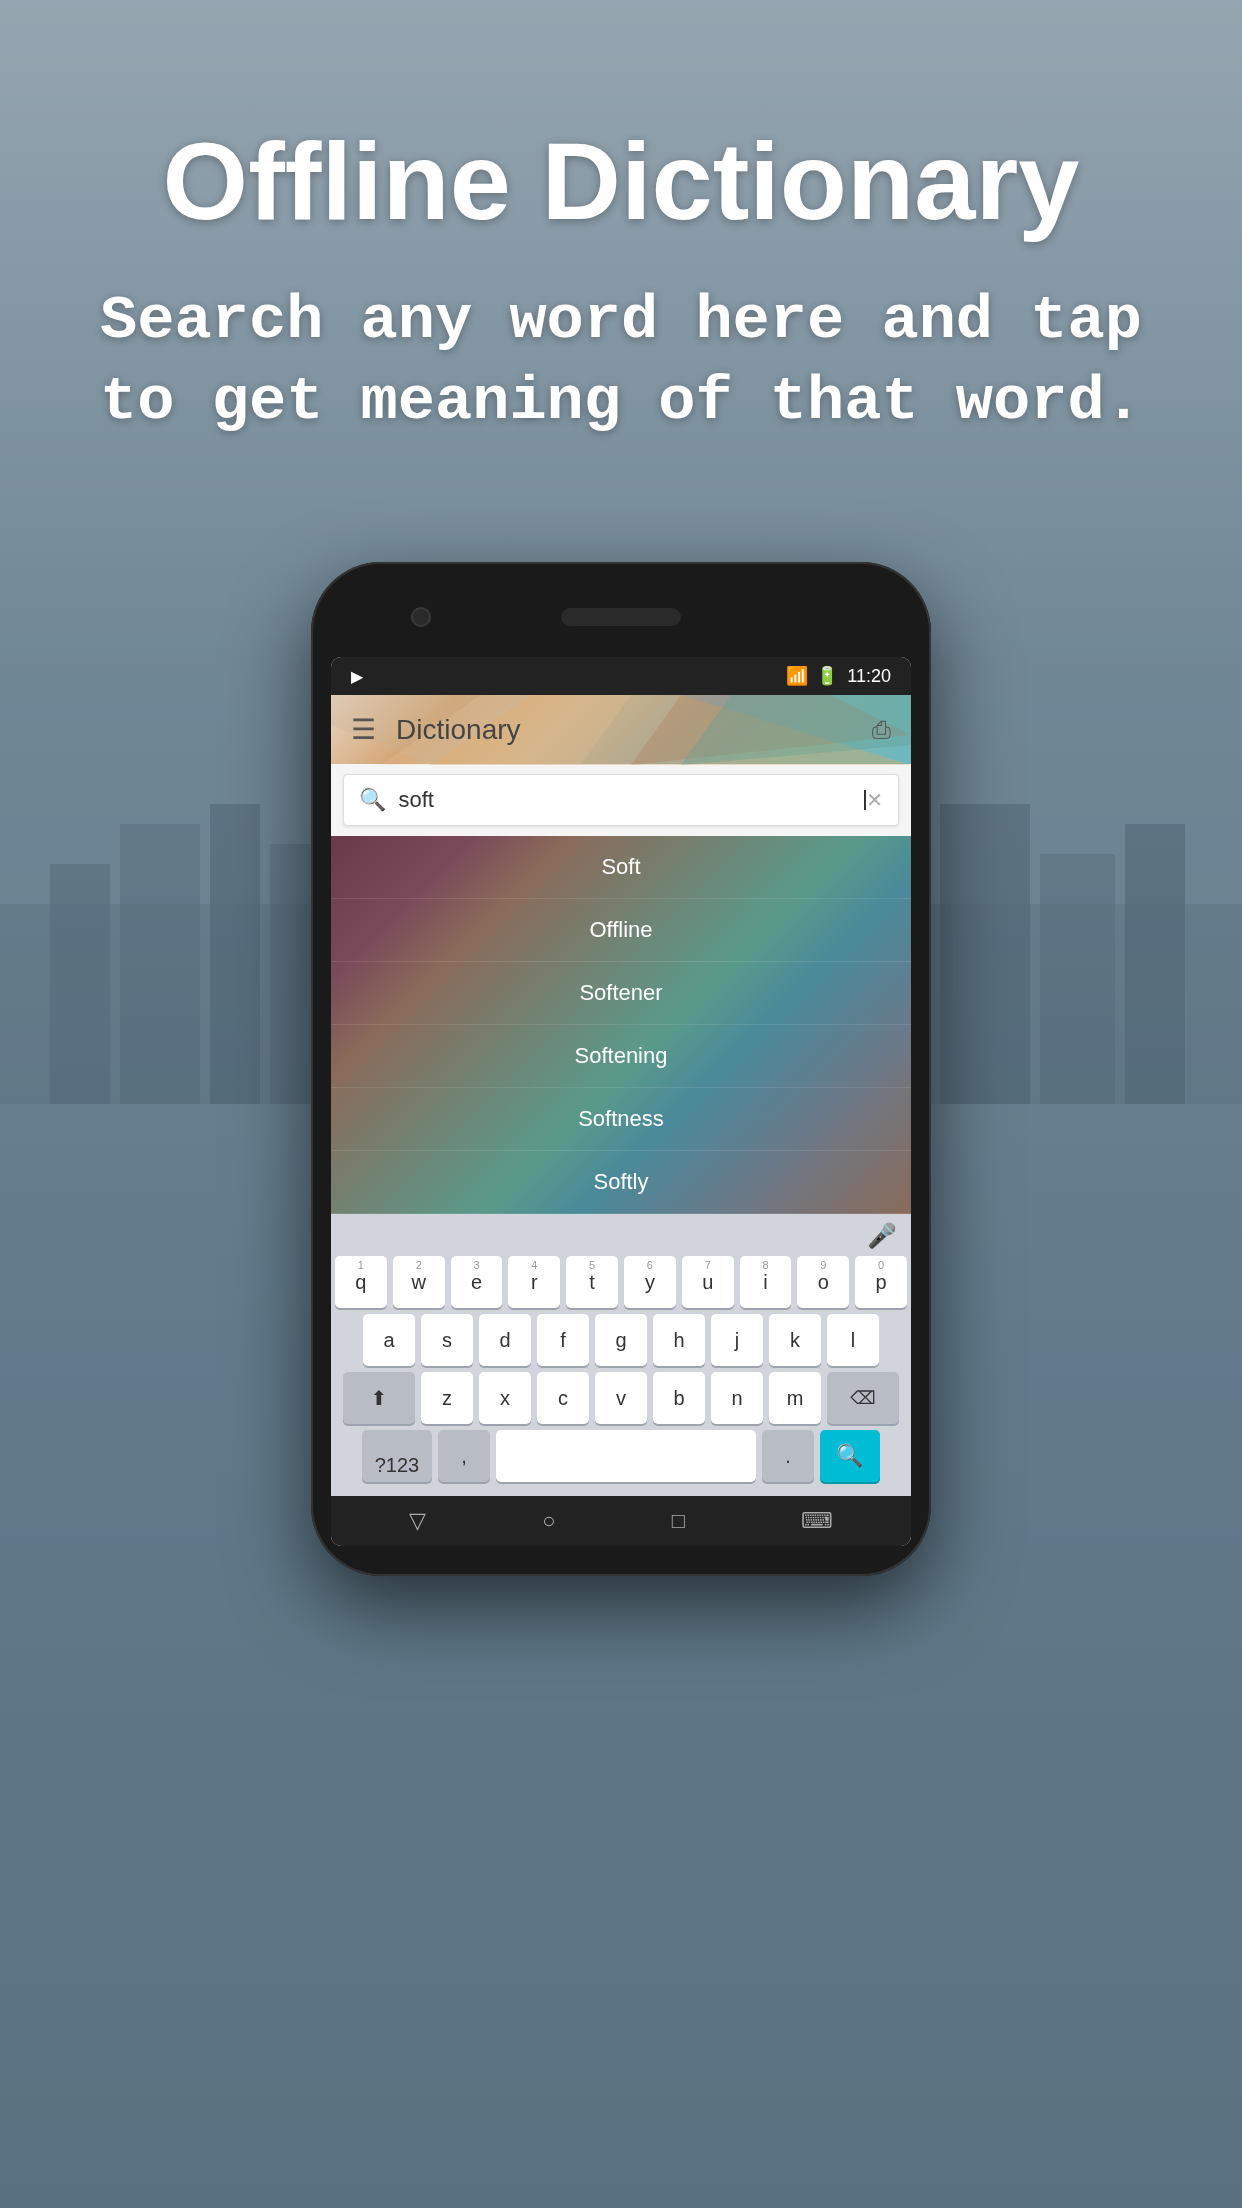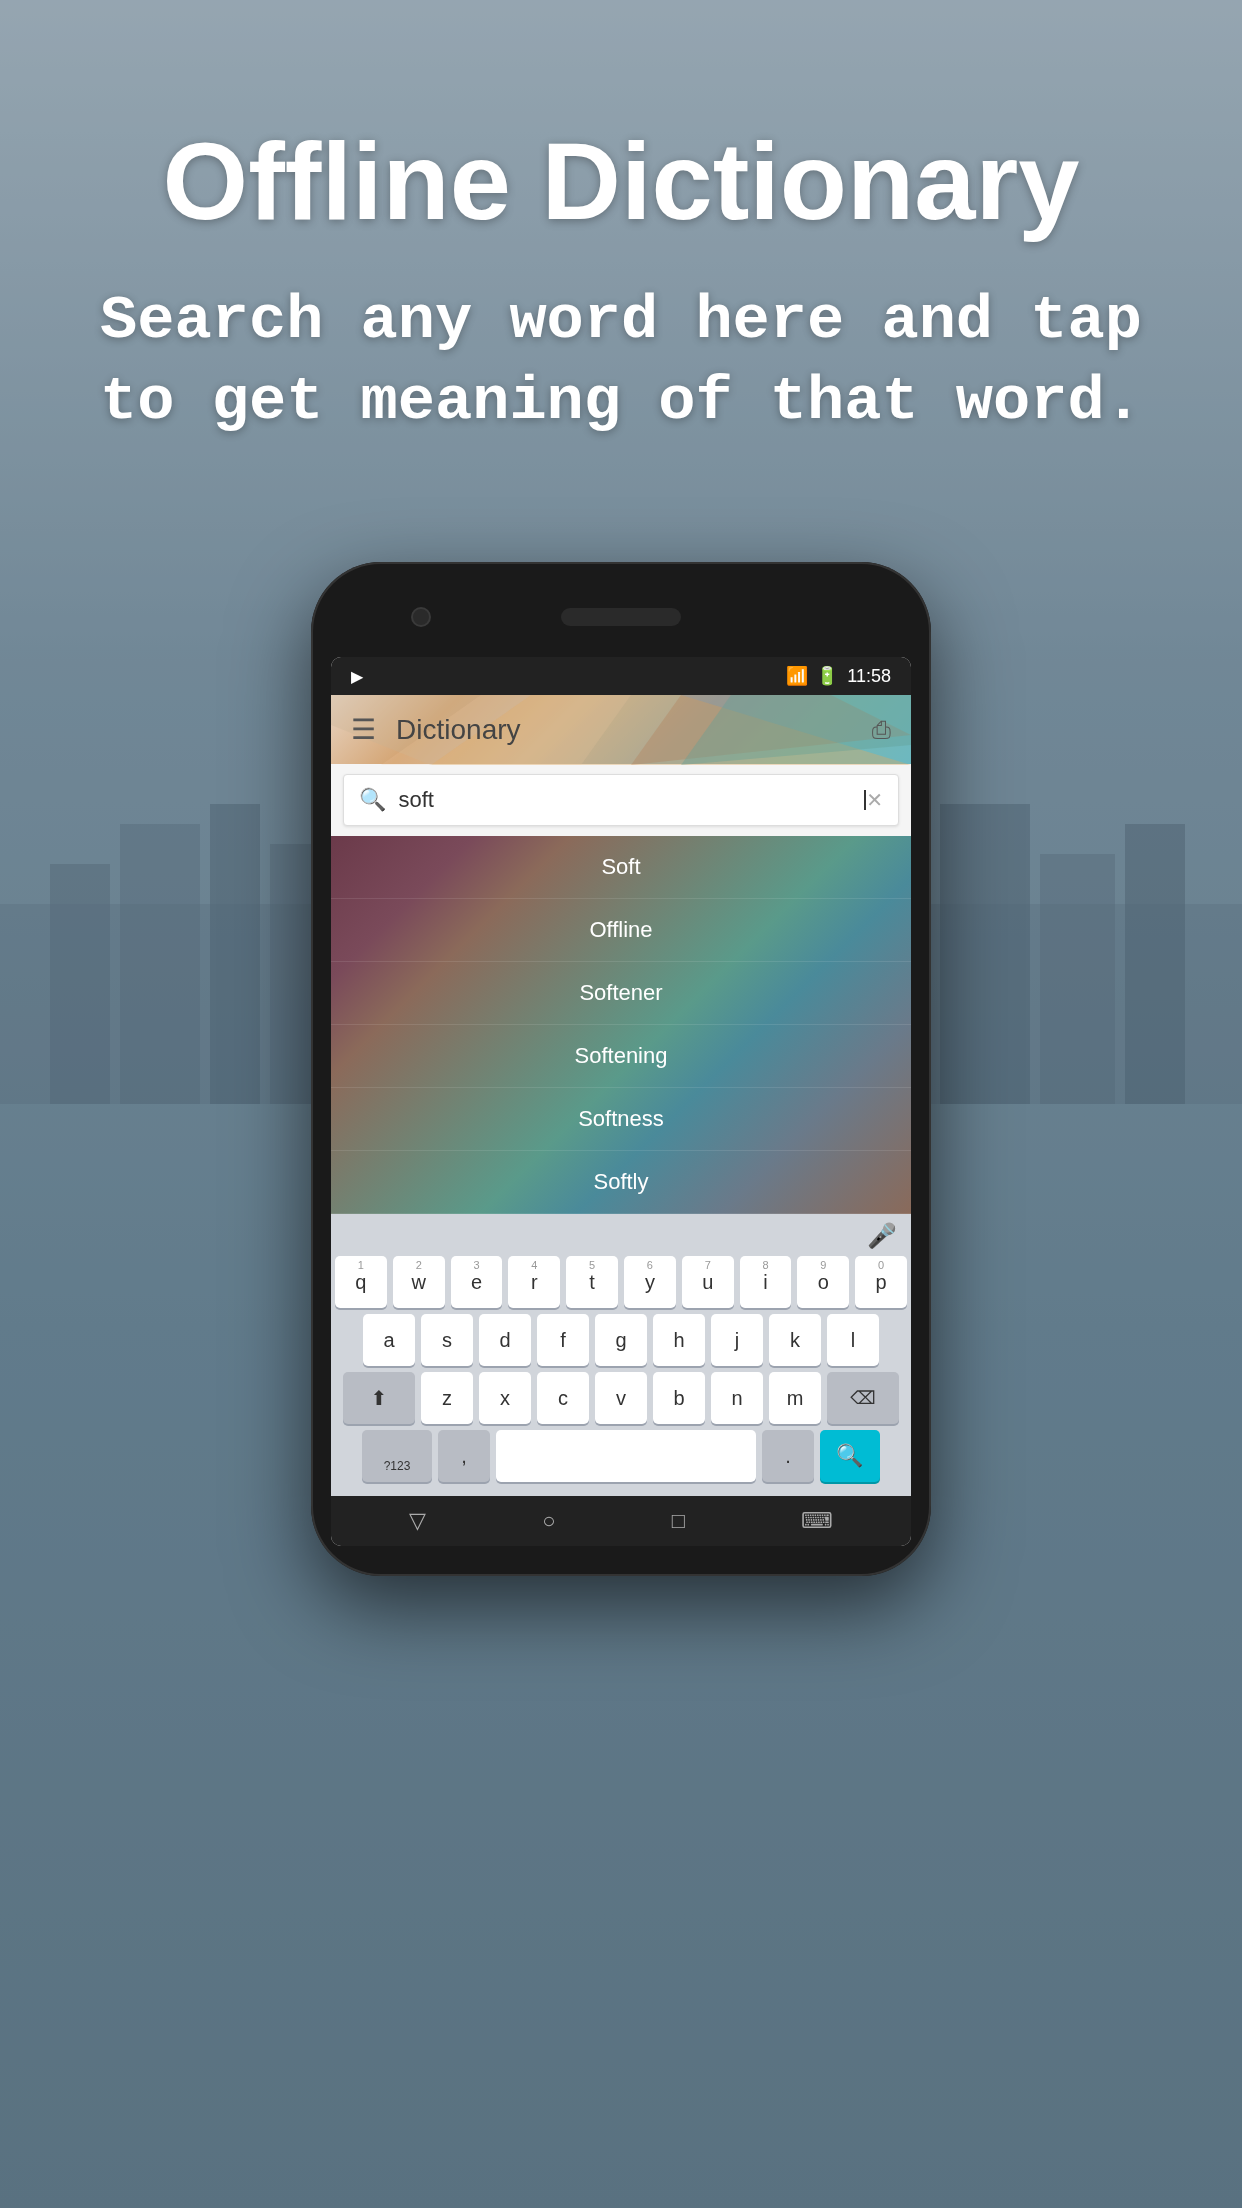"11:58" span { text: 11:58 -> 11:20 }
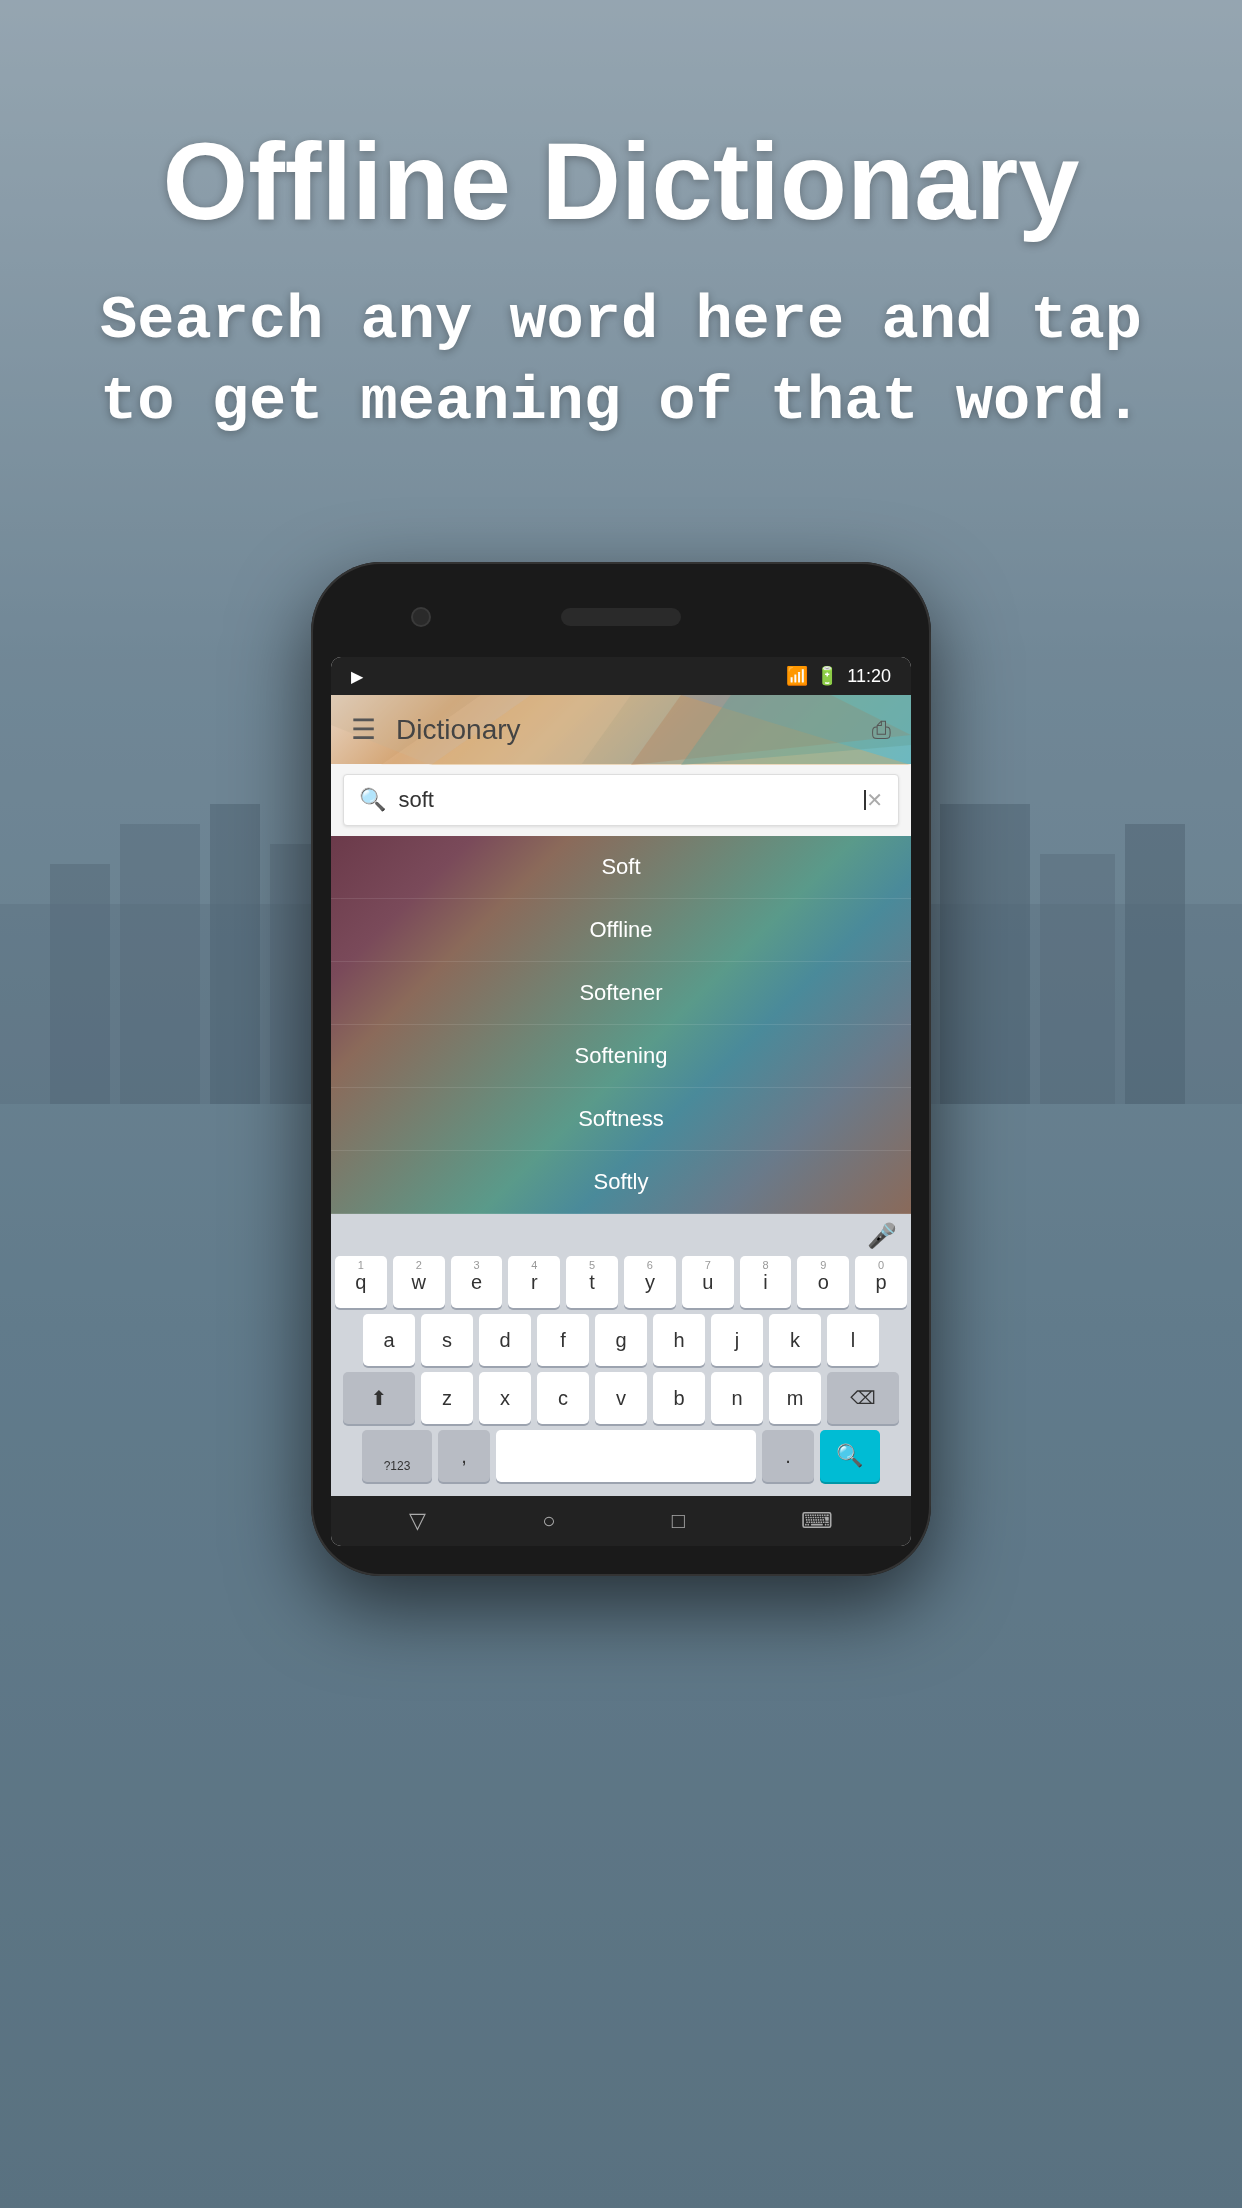"?123" span.key-letter { font-size: 12px -> 20px }
